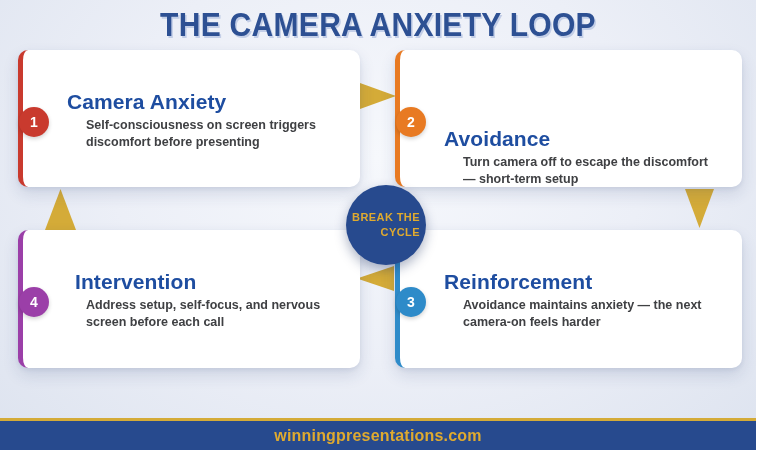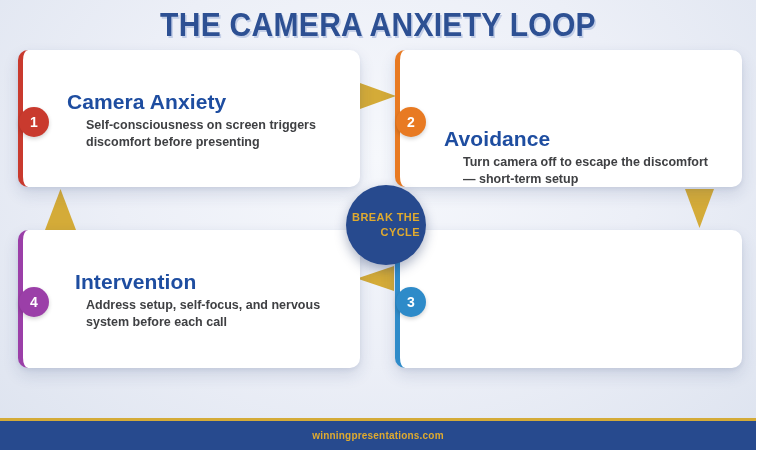"Reinforcement" div.card-content { html: none -> <div> <div>Reinforcement</div> <div>Avoidance maintains anxiety — the next camera-on feels harder</div> </div> }
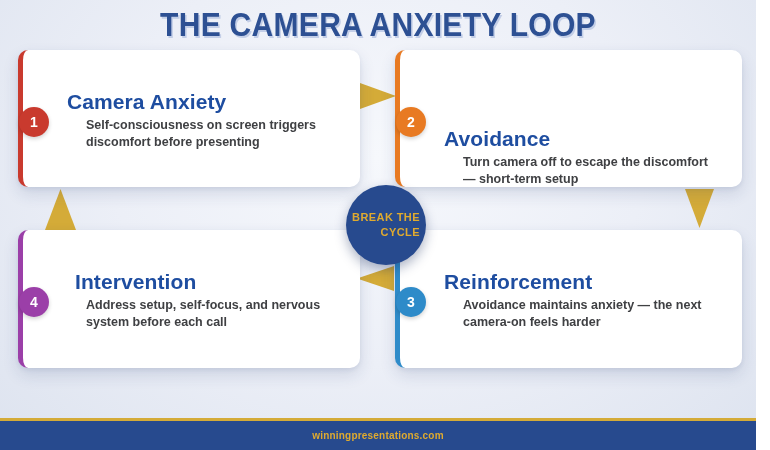"Address setup, self-focus, and nervous" div.card-body { text: system -> screen }
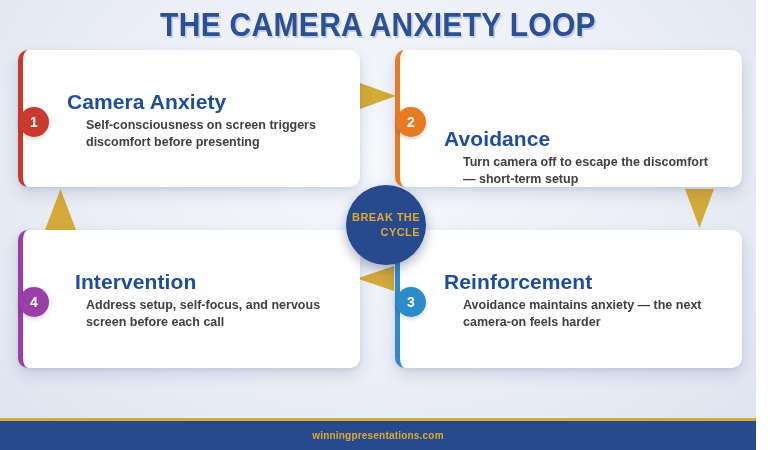"winningpresentations.com" .footer-url { font-size: 10px -> 16px }
